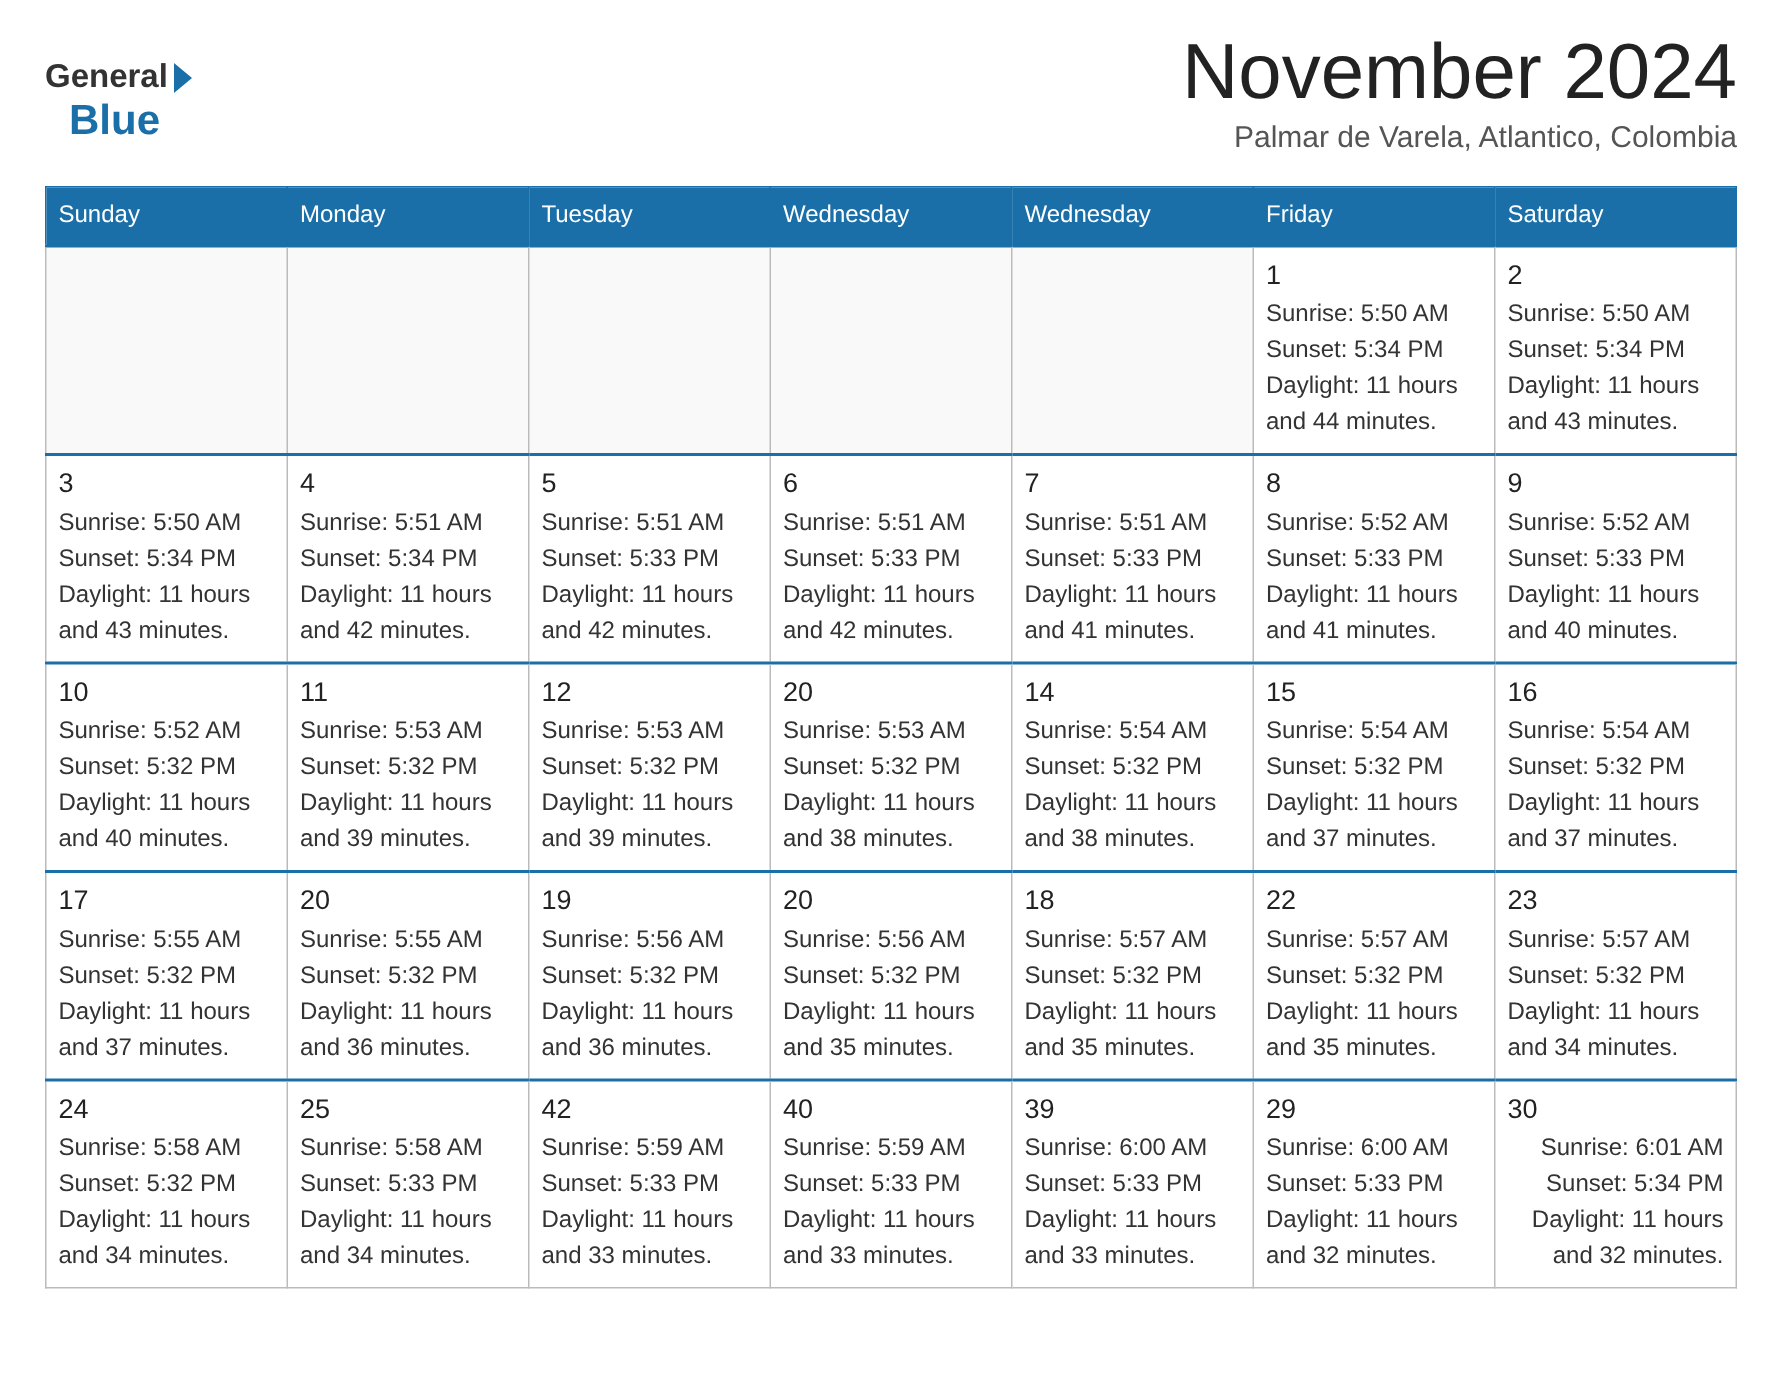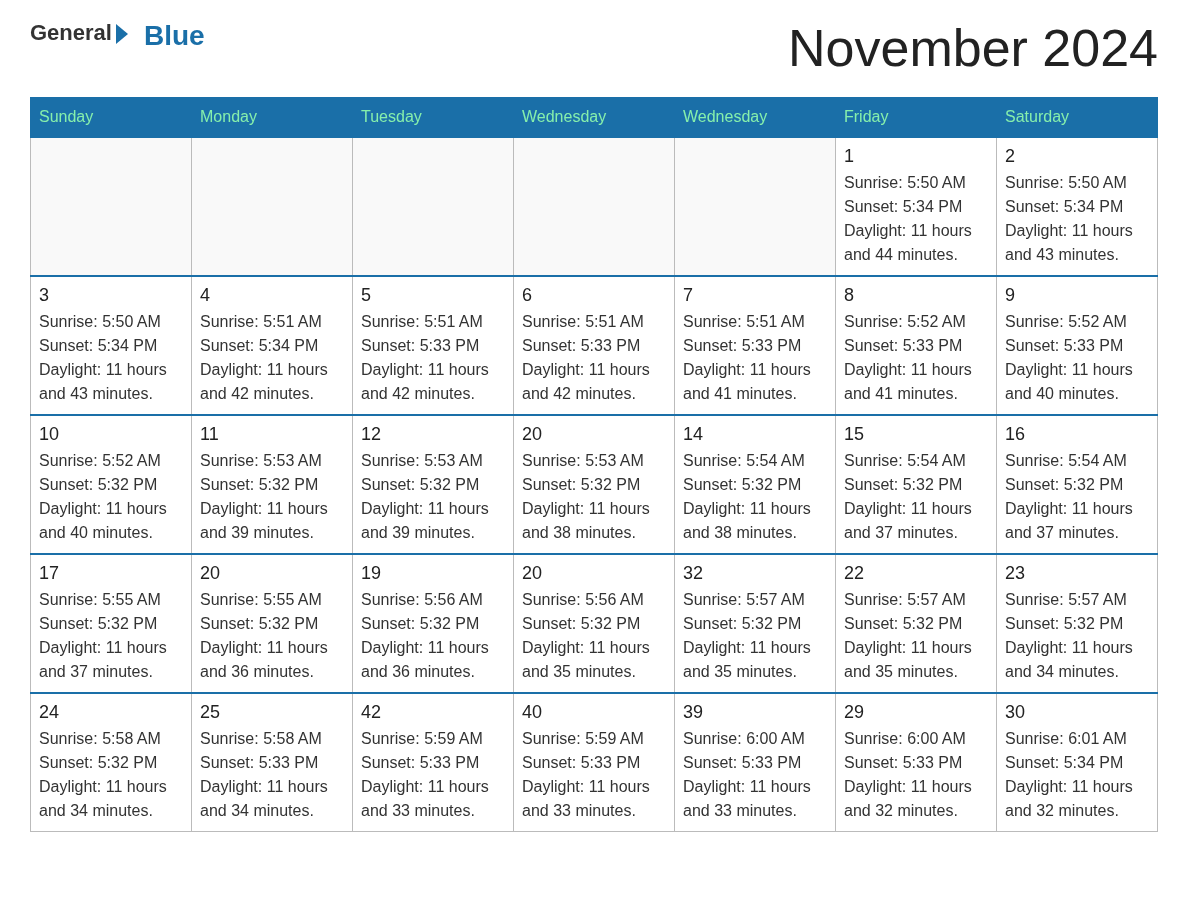"General" .logo { flex-direction: row -> column; margin-top: none -> 18px }
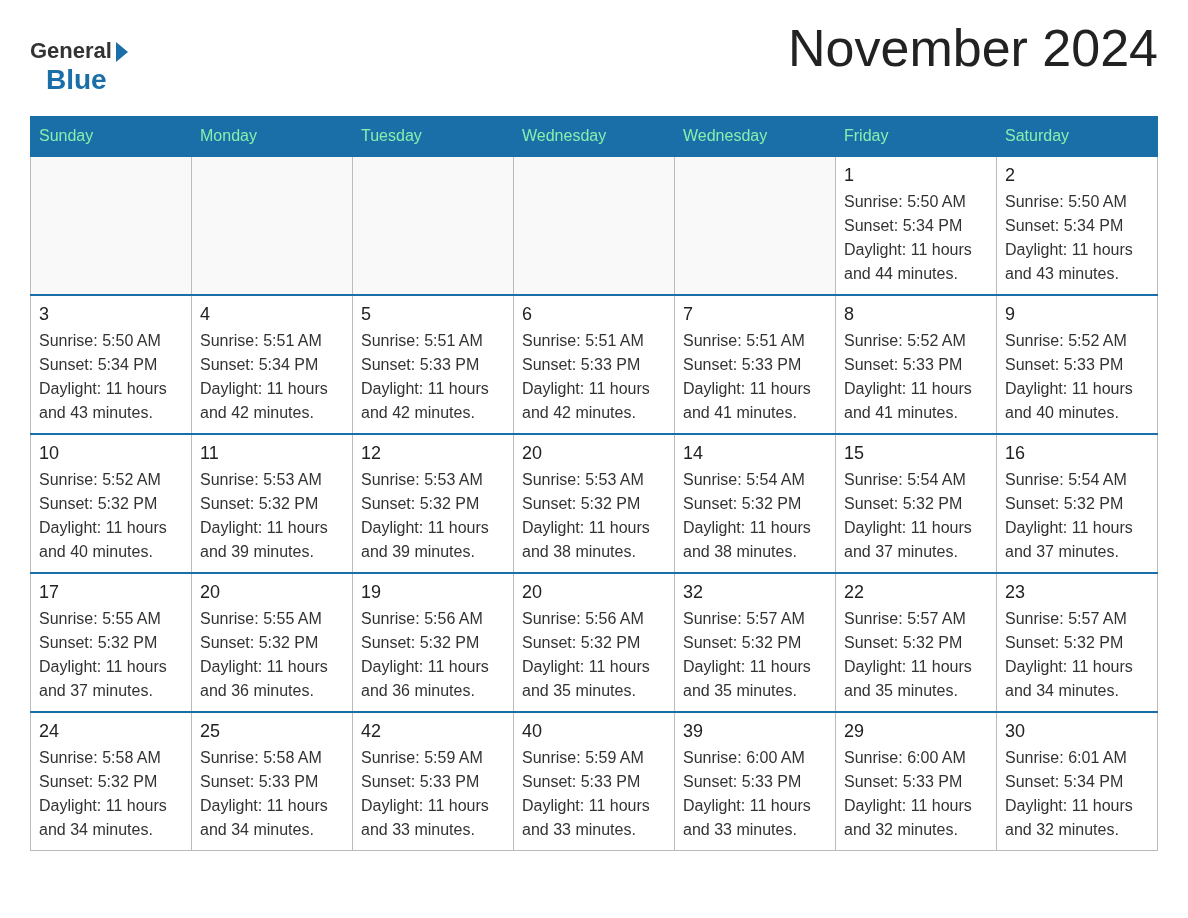"Palmar de Varela, Atlantico, Colombia" div.subtitle { html: none -> <div>Palmar de Varela, Atlantico, Colombia</div> }
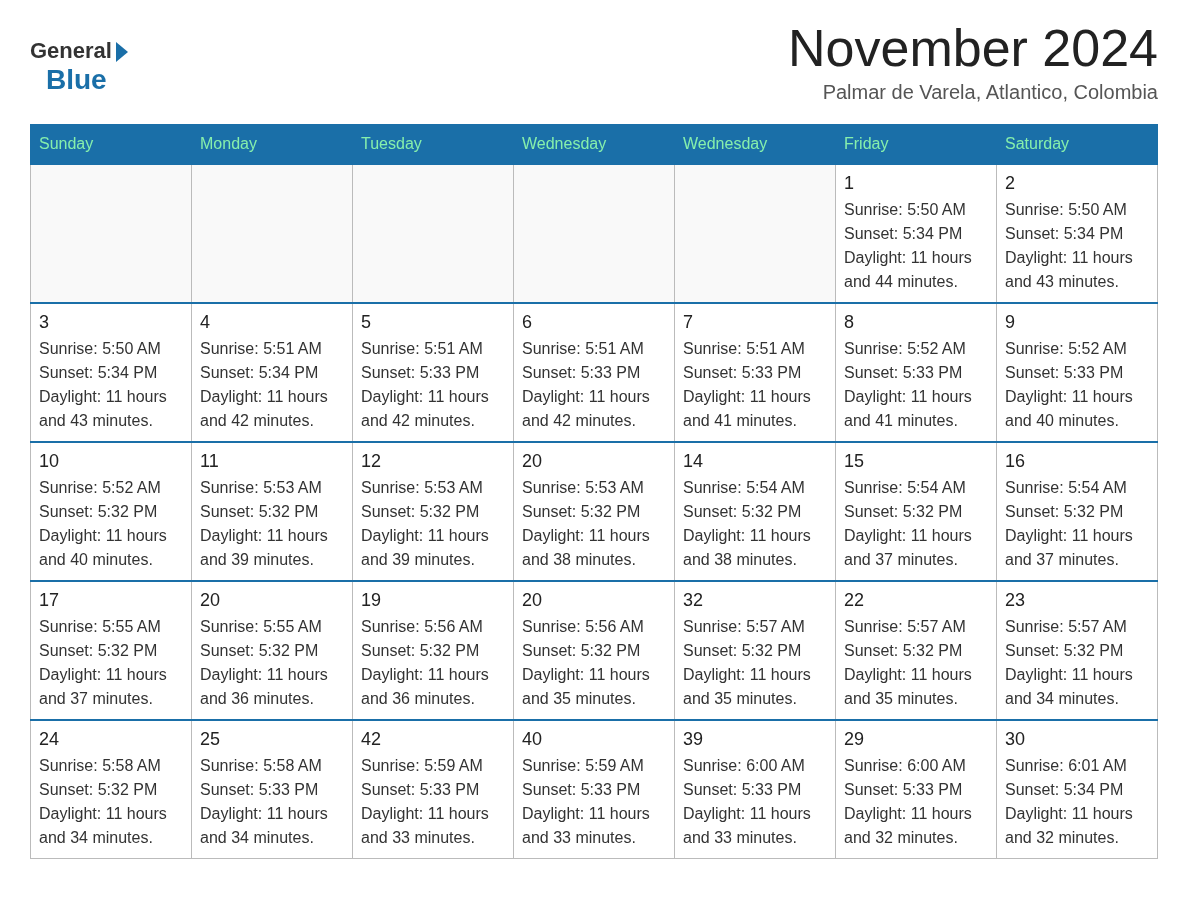"Sunday" .calendar th { color: #86efac -> #ffffff }
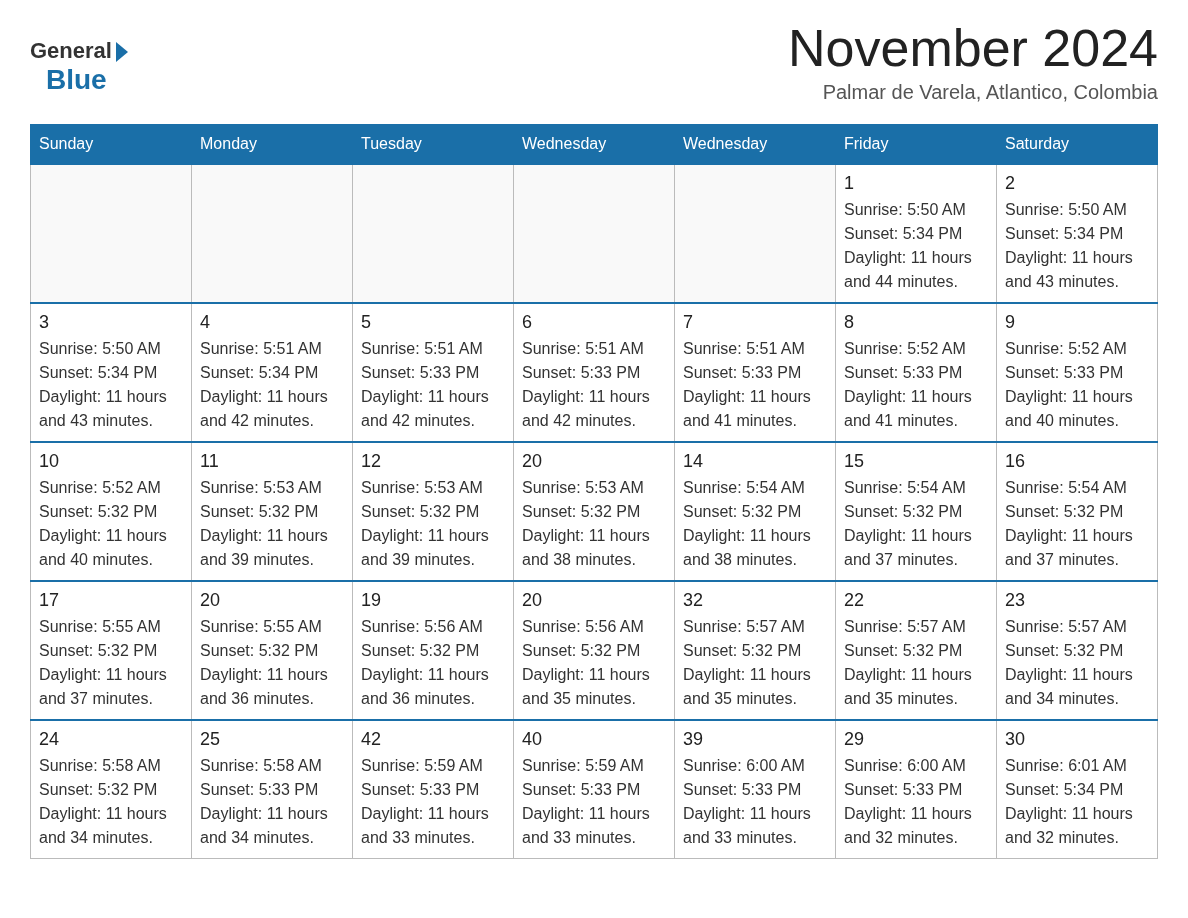"32" span.day-num { text: 32 -> 18 }
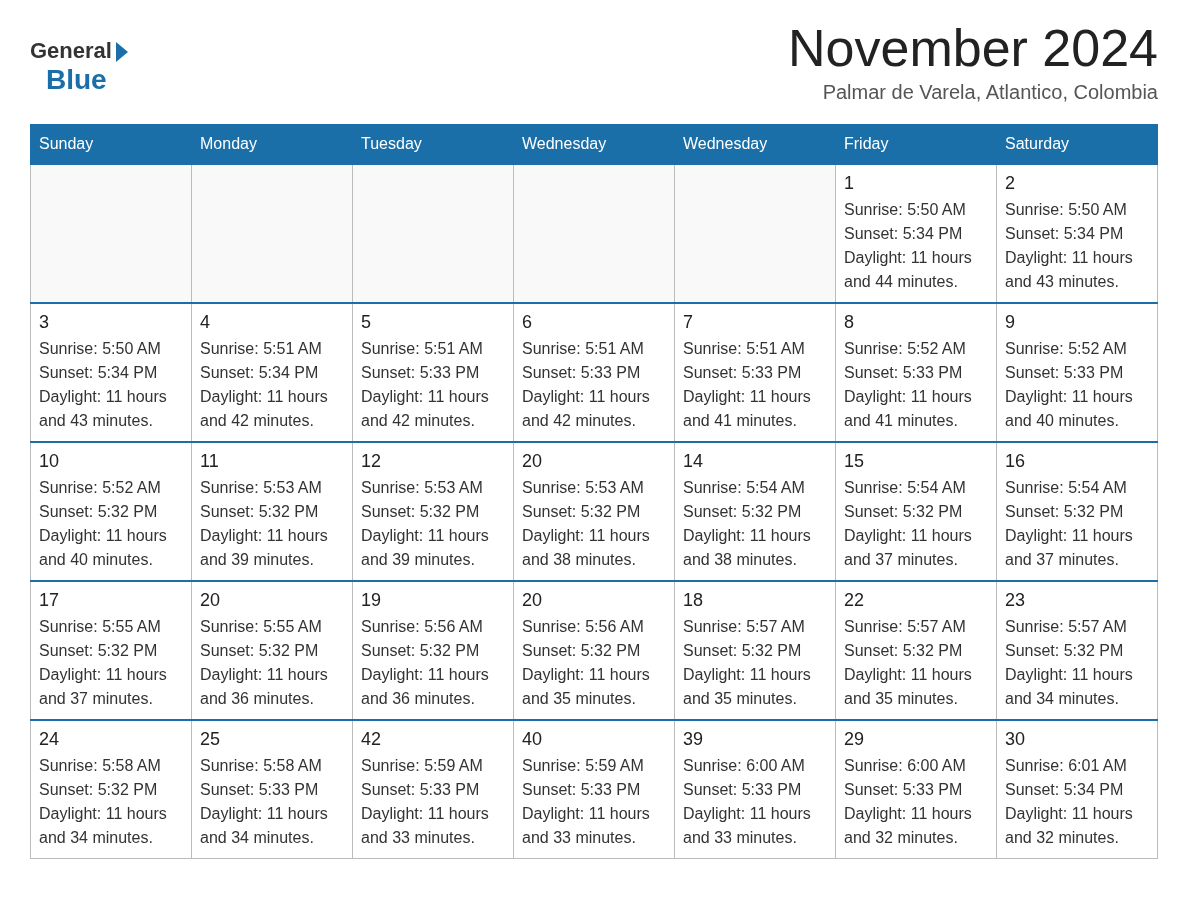"Sunrise: 6:01 AM" div.day-info { text-align: none -> right }
